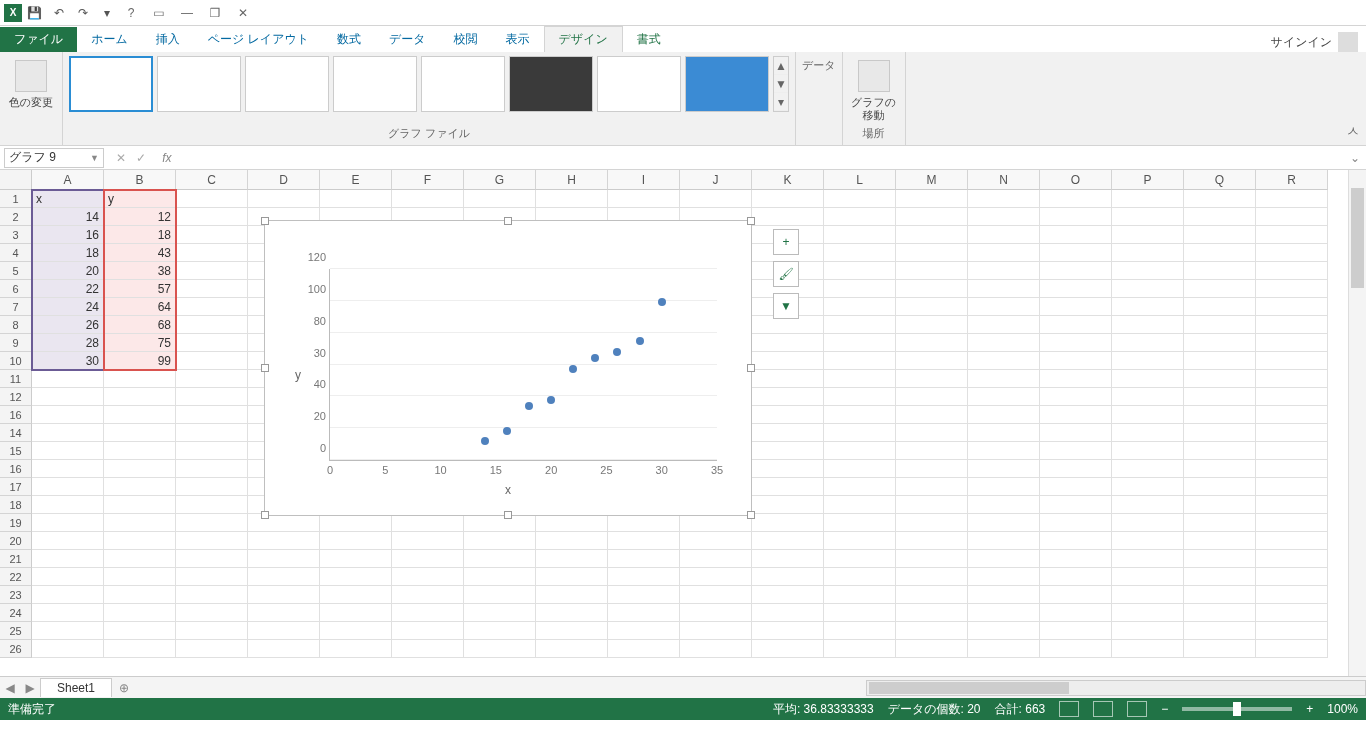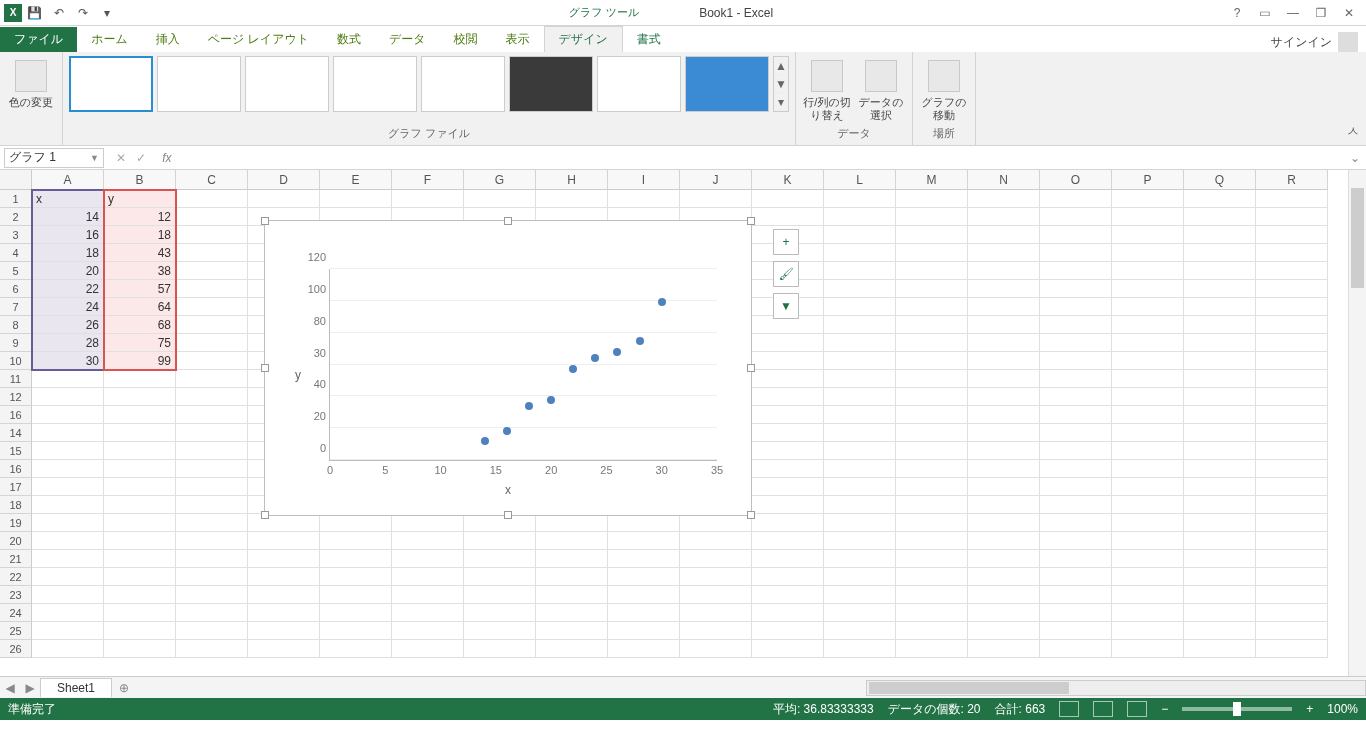"グラフ ツール" div.title-center { html: <div> <span>グラフ ツール</span> <span>Book1 - Excel</span> </div> -> none }
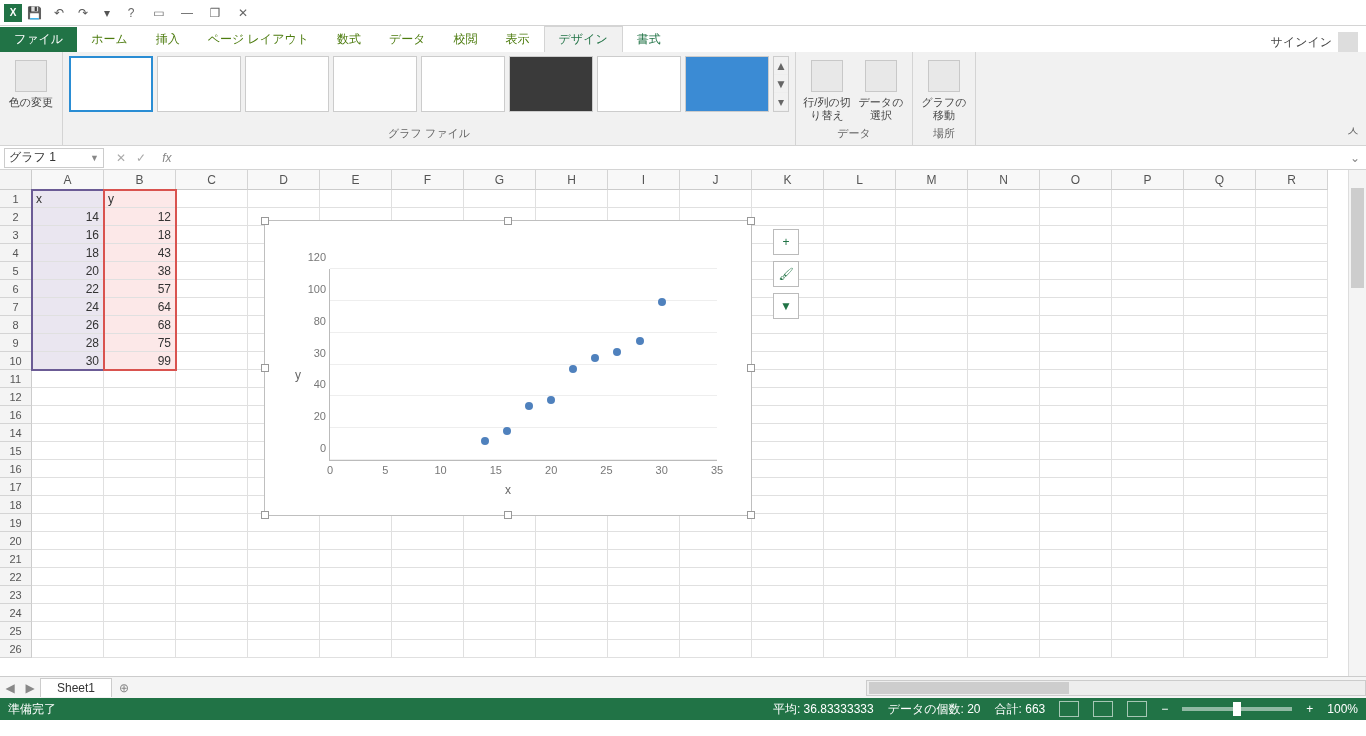"ホーム" .tab { color: #4d7c0f -> #0369a1 }
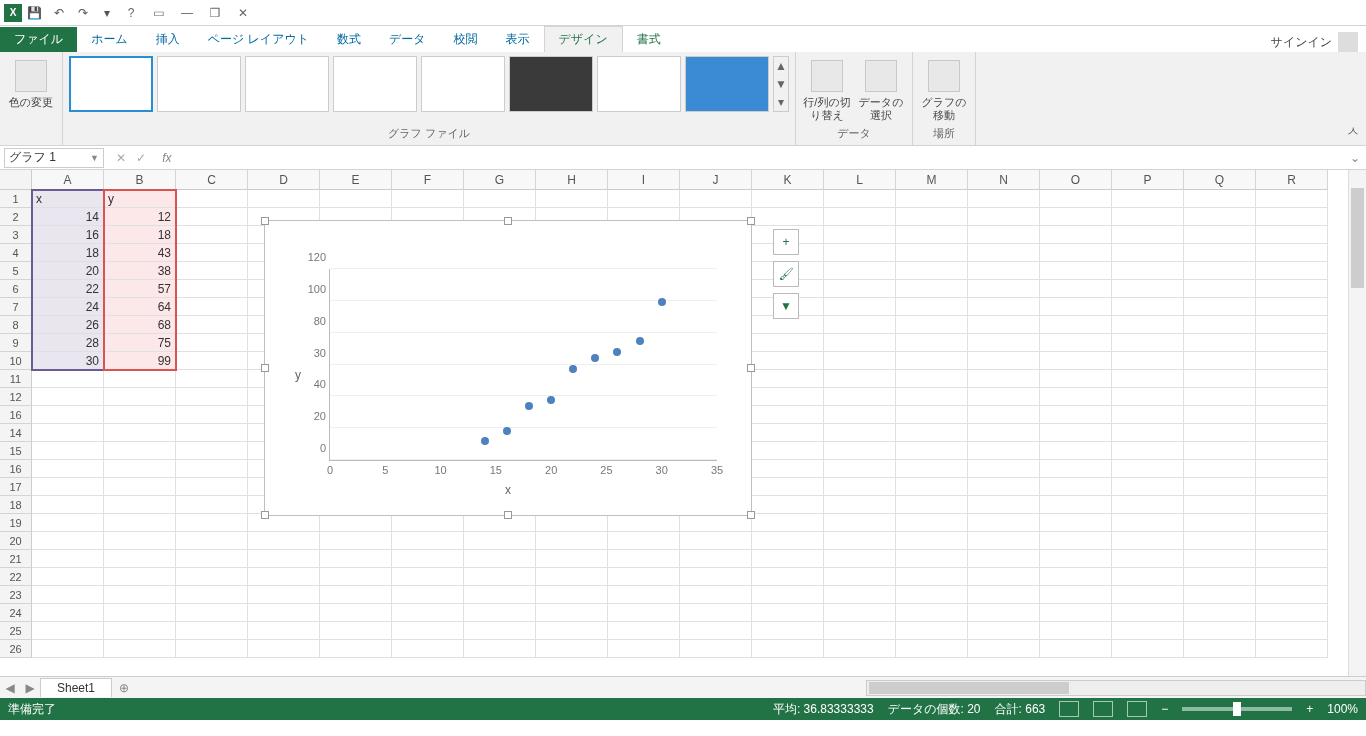"行/列の切り替え" div.controls { html: <div> <div> <div></div> <span>行/列の切り替え</span> </div> <div> <div></div> <span>データの選択</span> </div> </div> -> none }
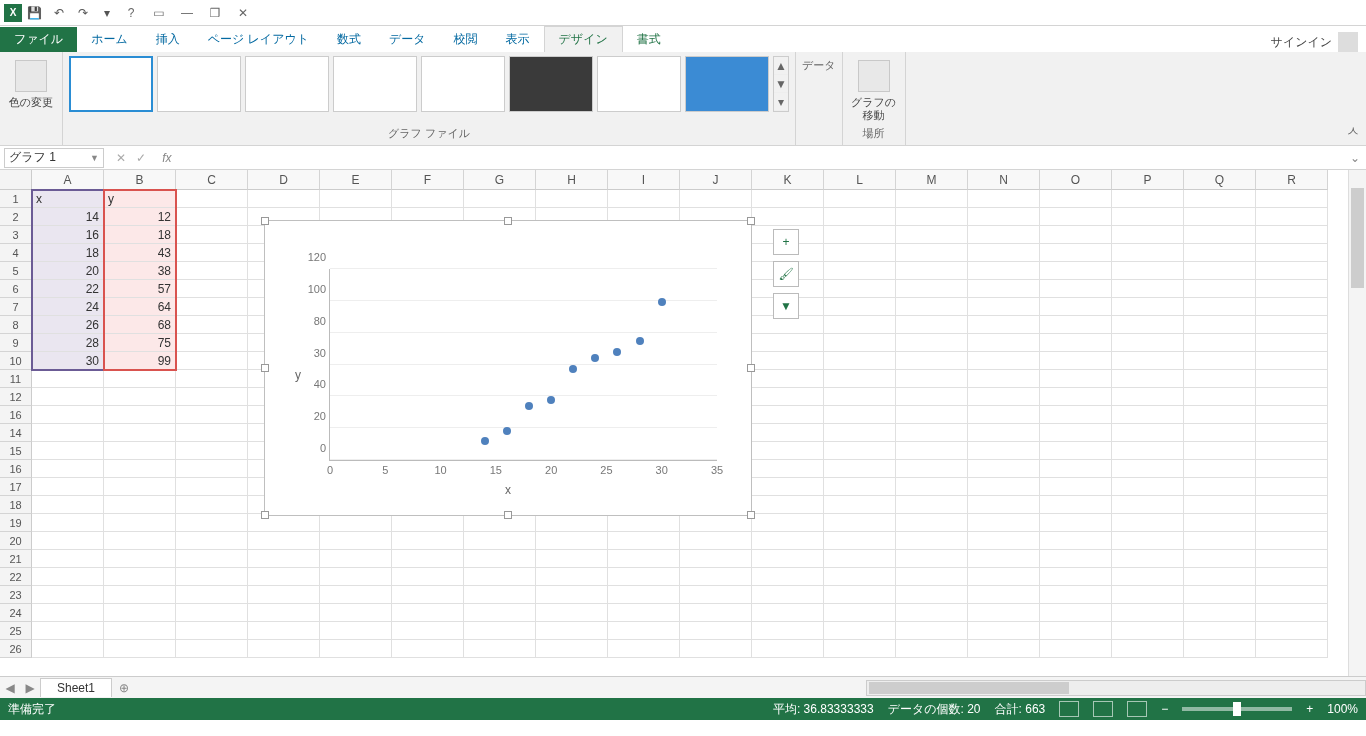"グラフ 1" span { text: 1 -> 9 }
